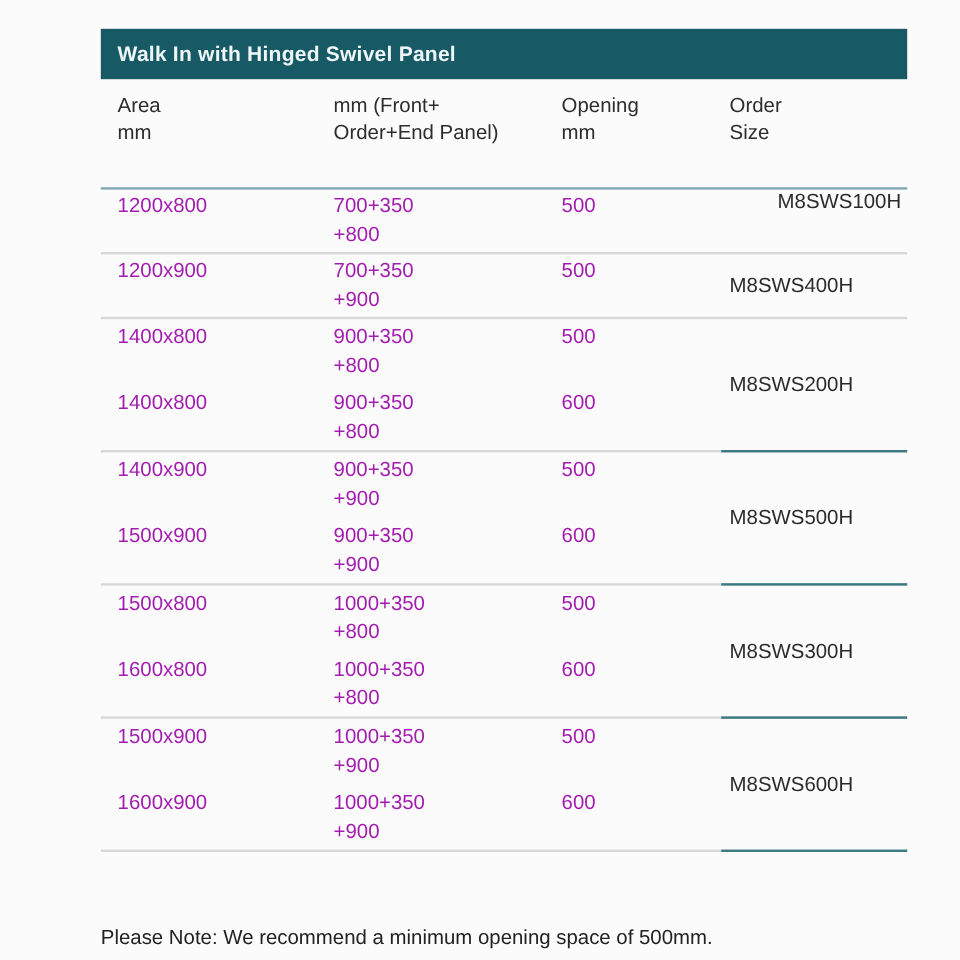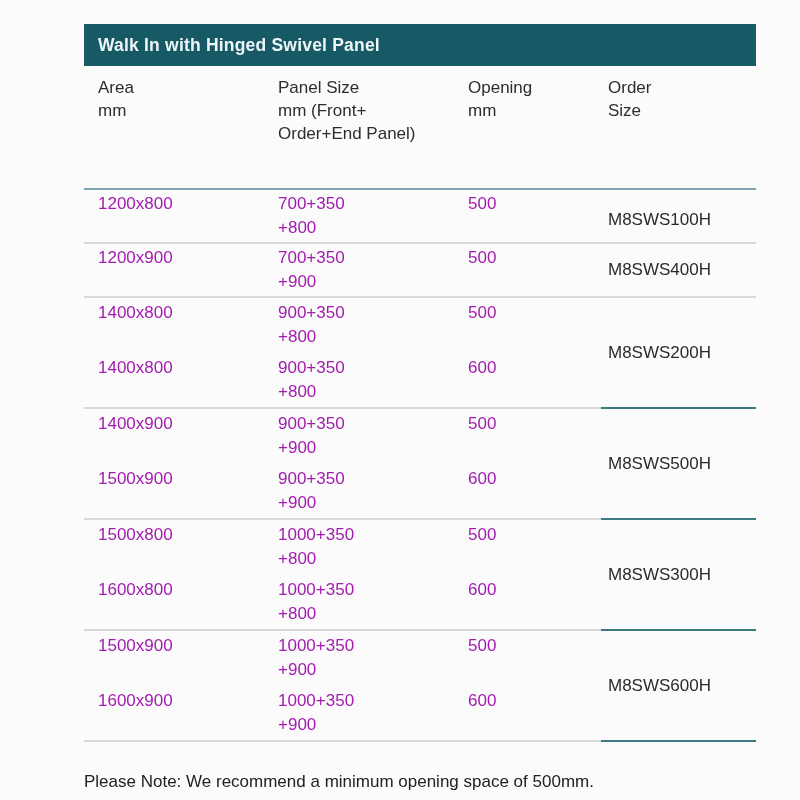"Area" .header-row { height: 124px -> 92px }
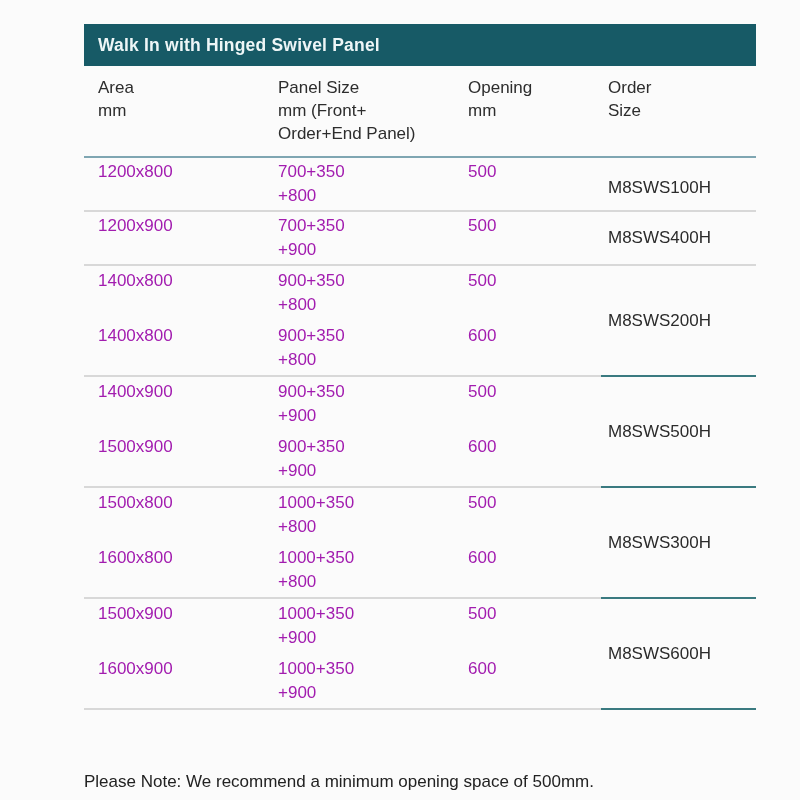"Panel Size" span { html: <span>Panel Size</span> -> none }
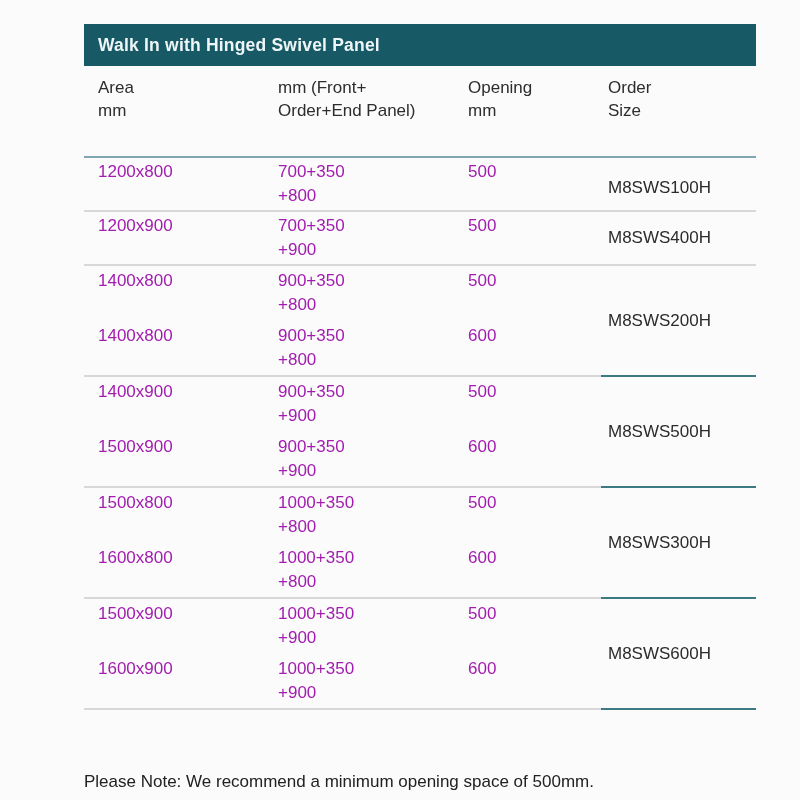"M8SWS100H" .code-cell.code-top { margin-left: none -> 40px; padding-top: 20px -> 0 }
